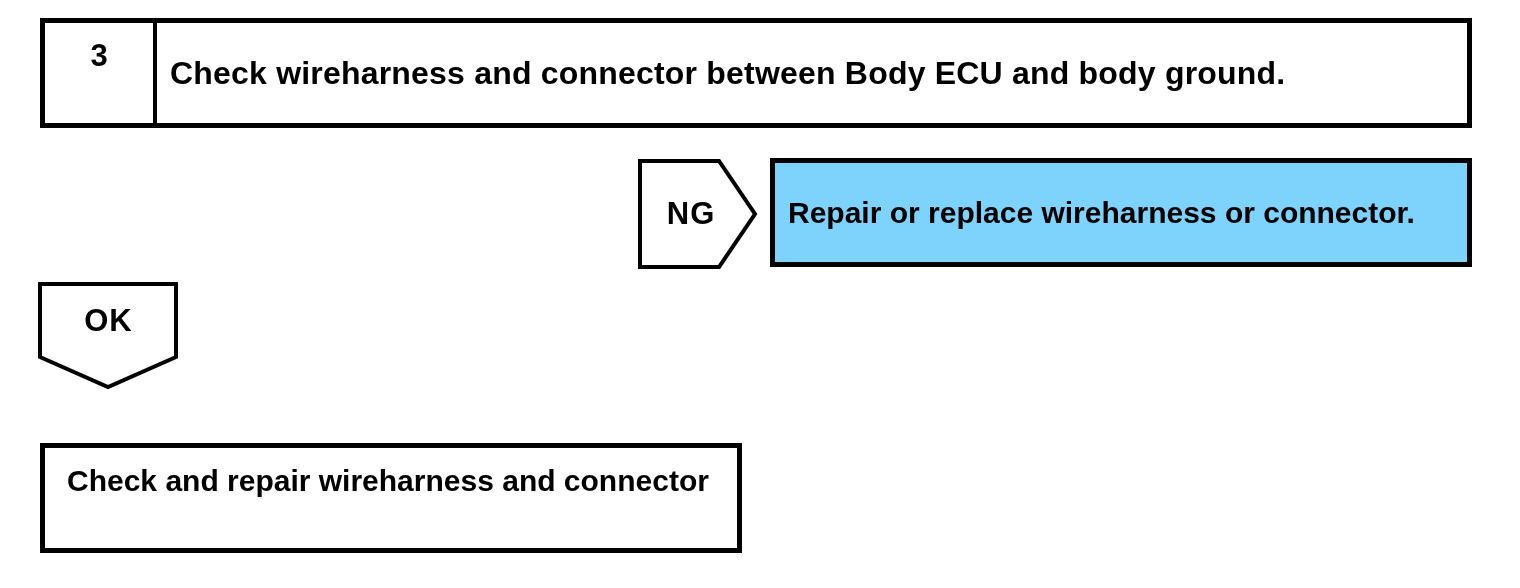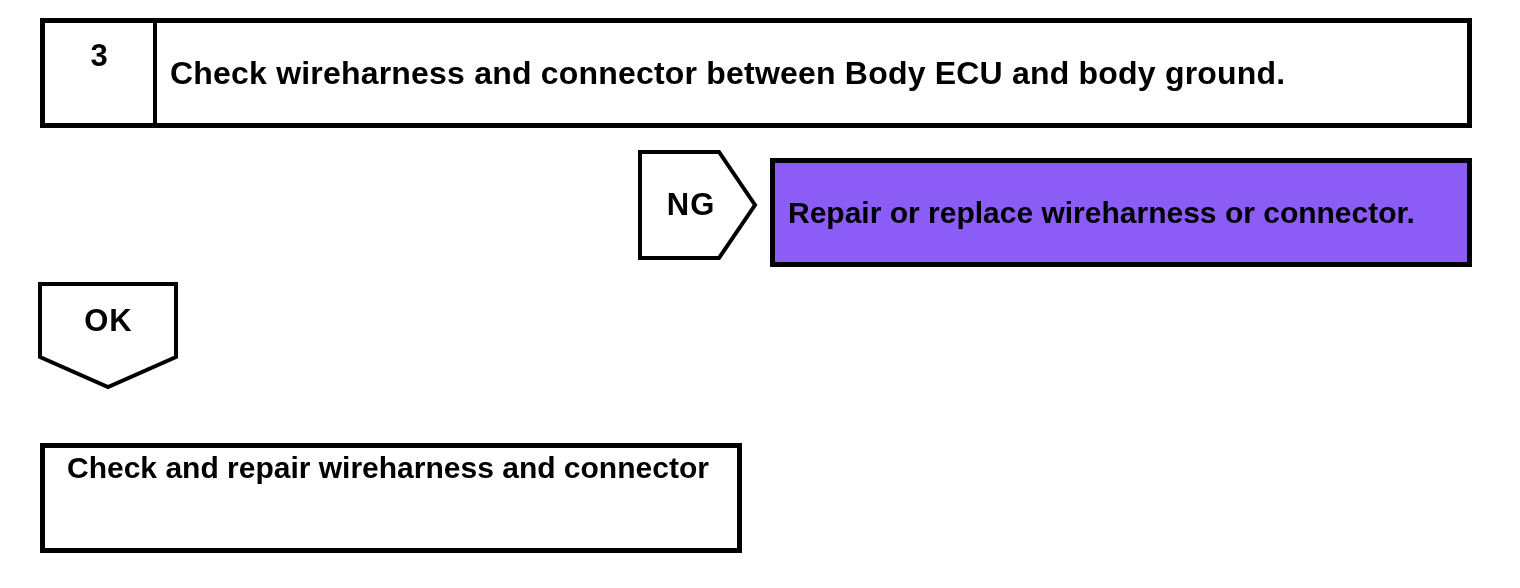"NG" .ng-shape { top: 150px -> 159px }
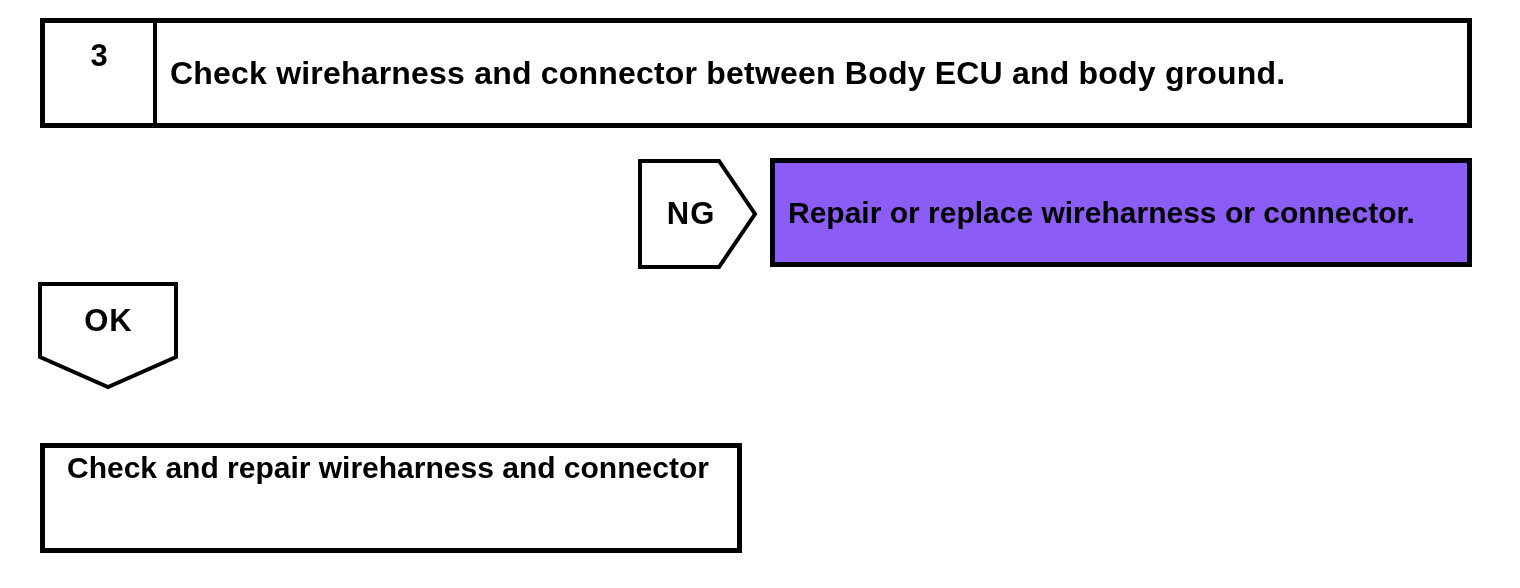"Repair or replace wireharness or" .ng-action-box { background: #8b5cf6 -> #7dd3fc }
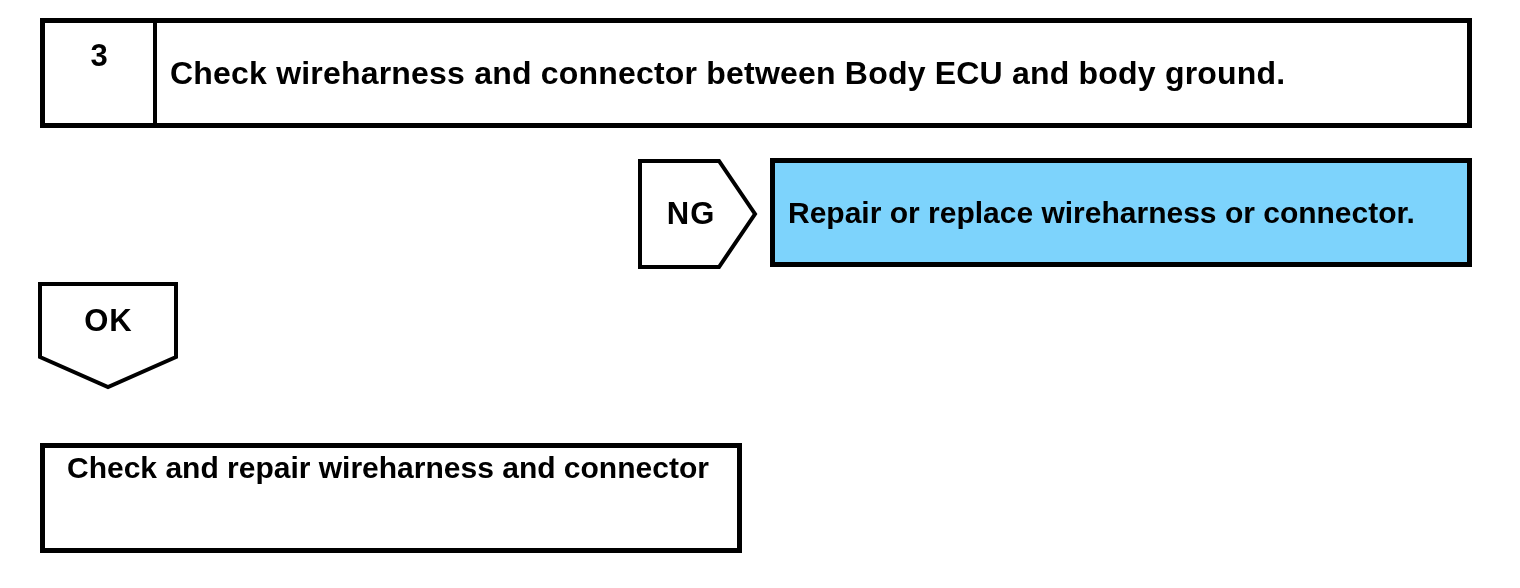"Check and repair wireharness and" .ok-action-box { padding: 4px 10px 0 22px -> 17px 10px 0 22px }
